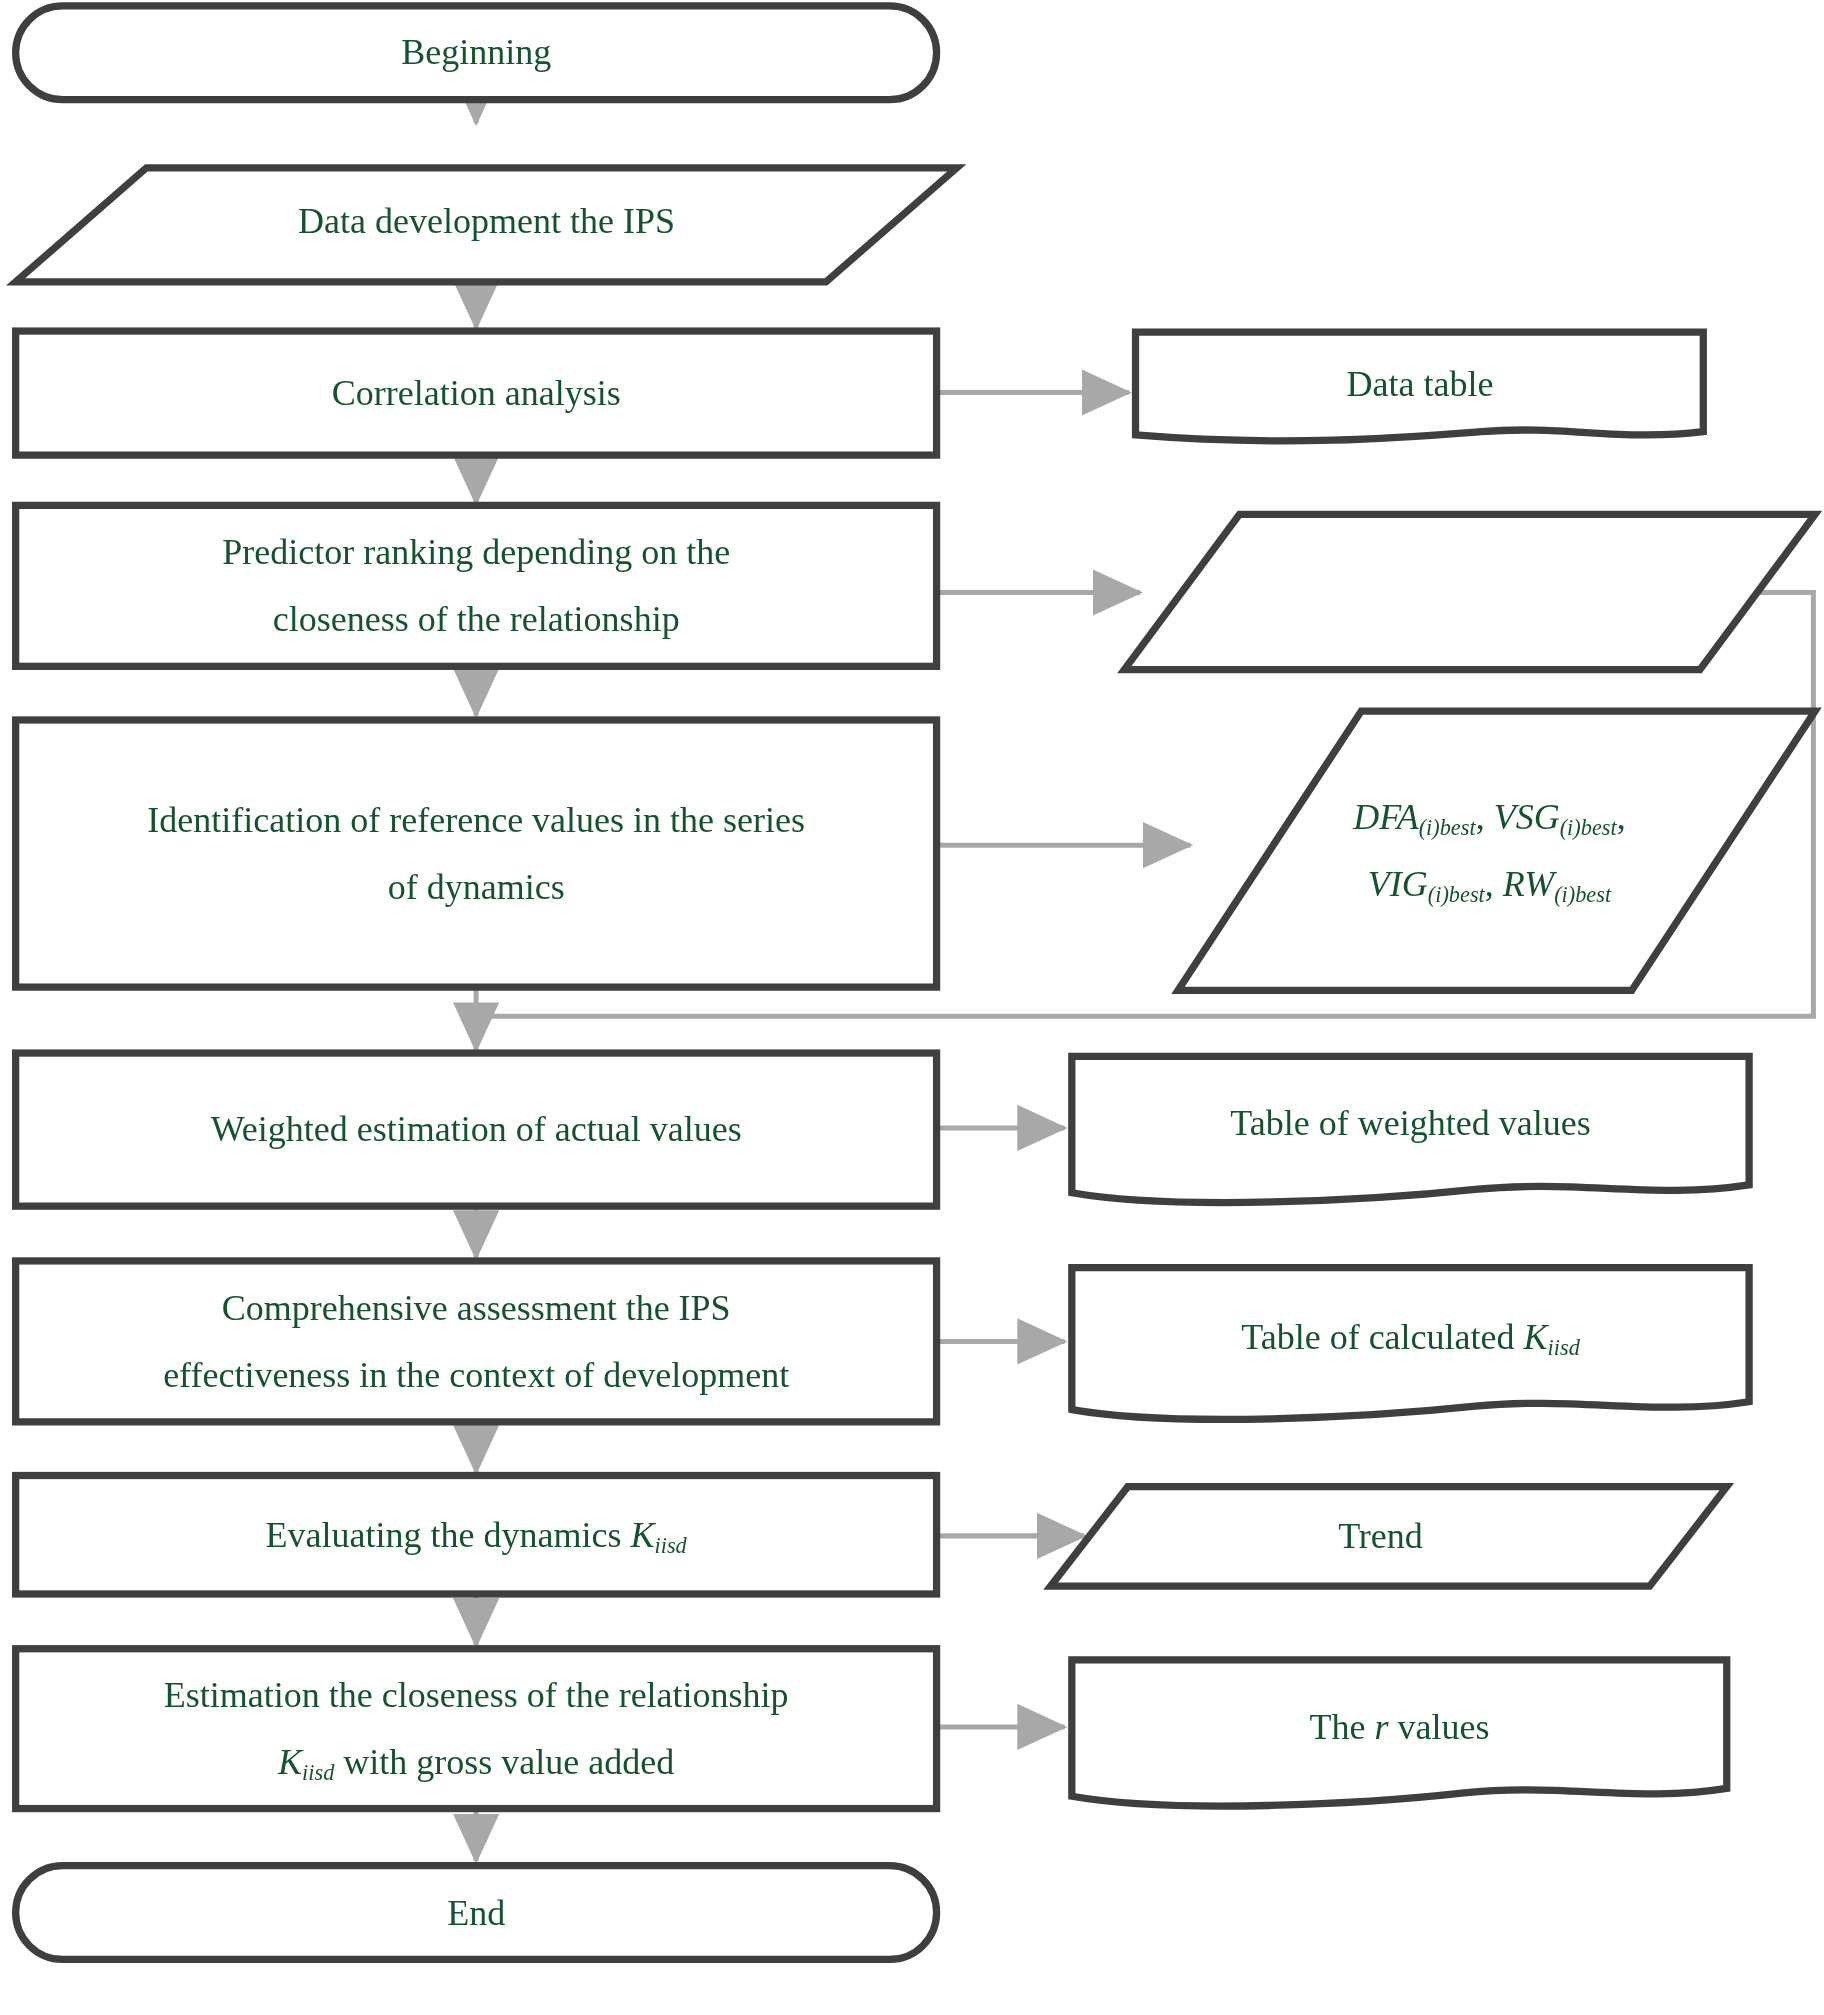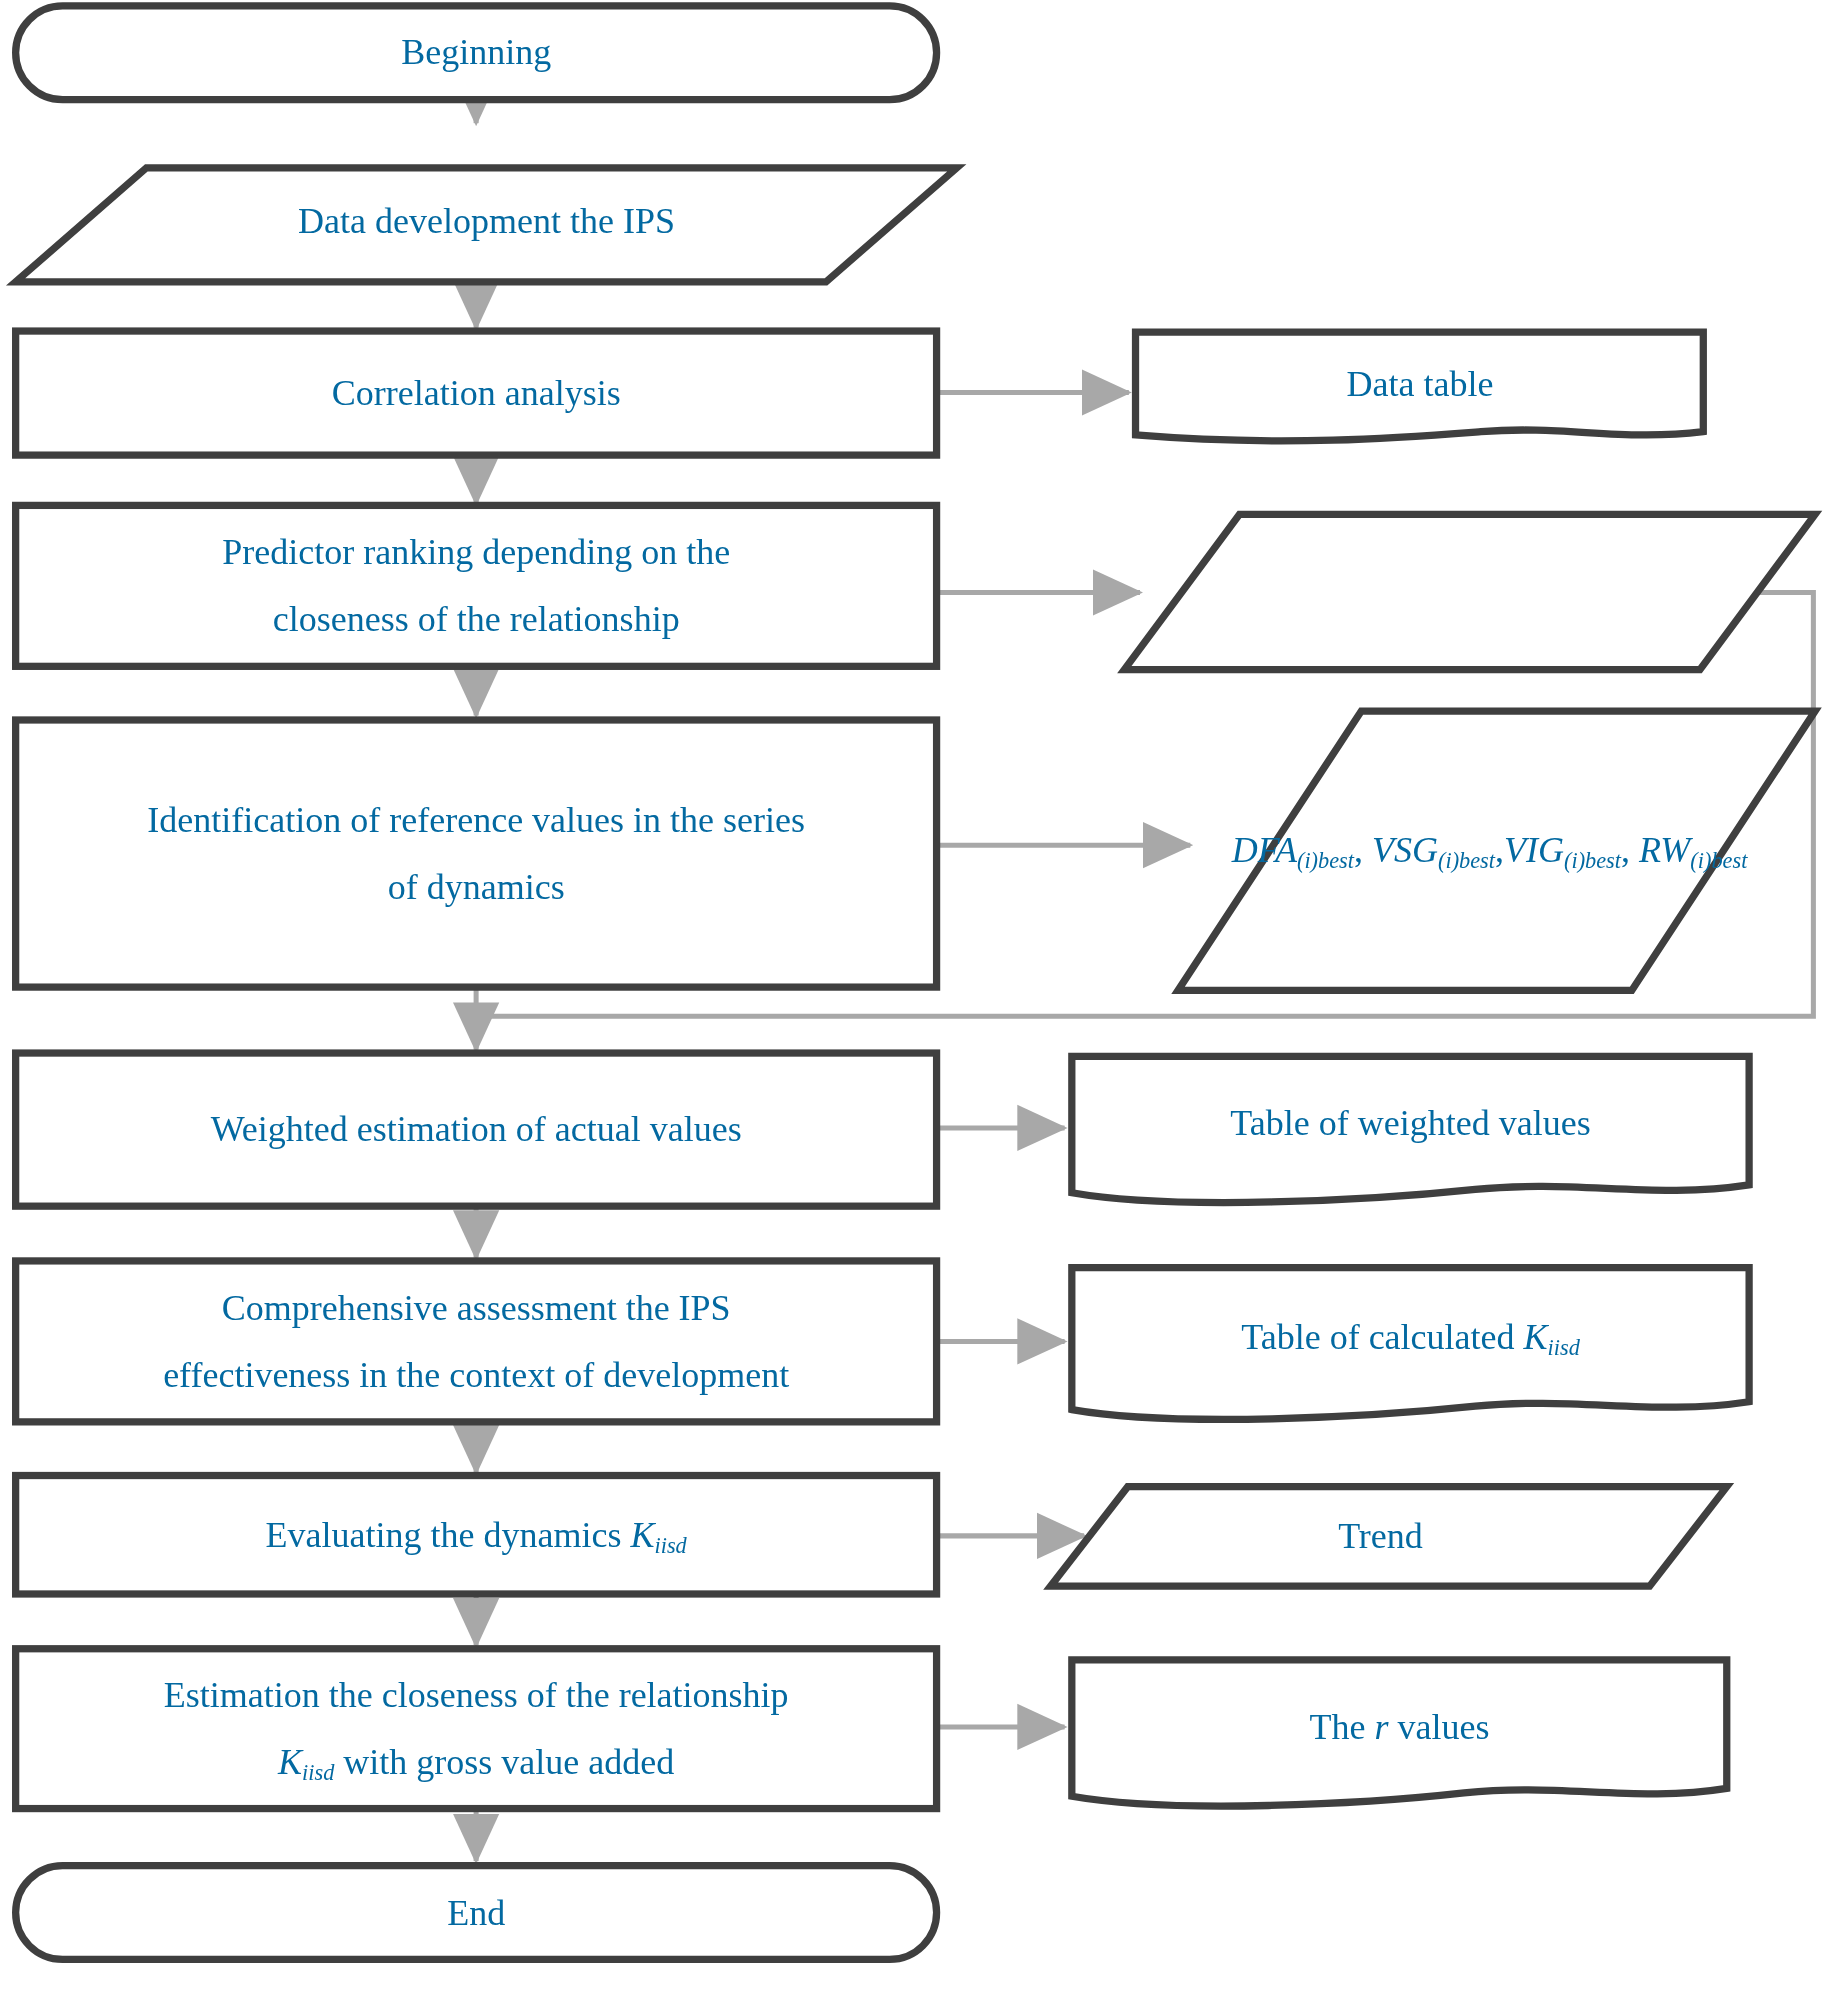"Beginning" .node-label { color: #0369a1 -> #14532d }
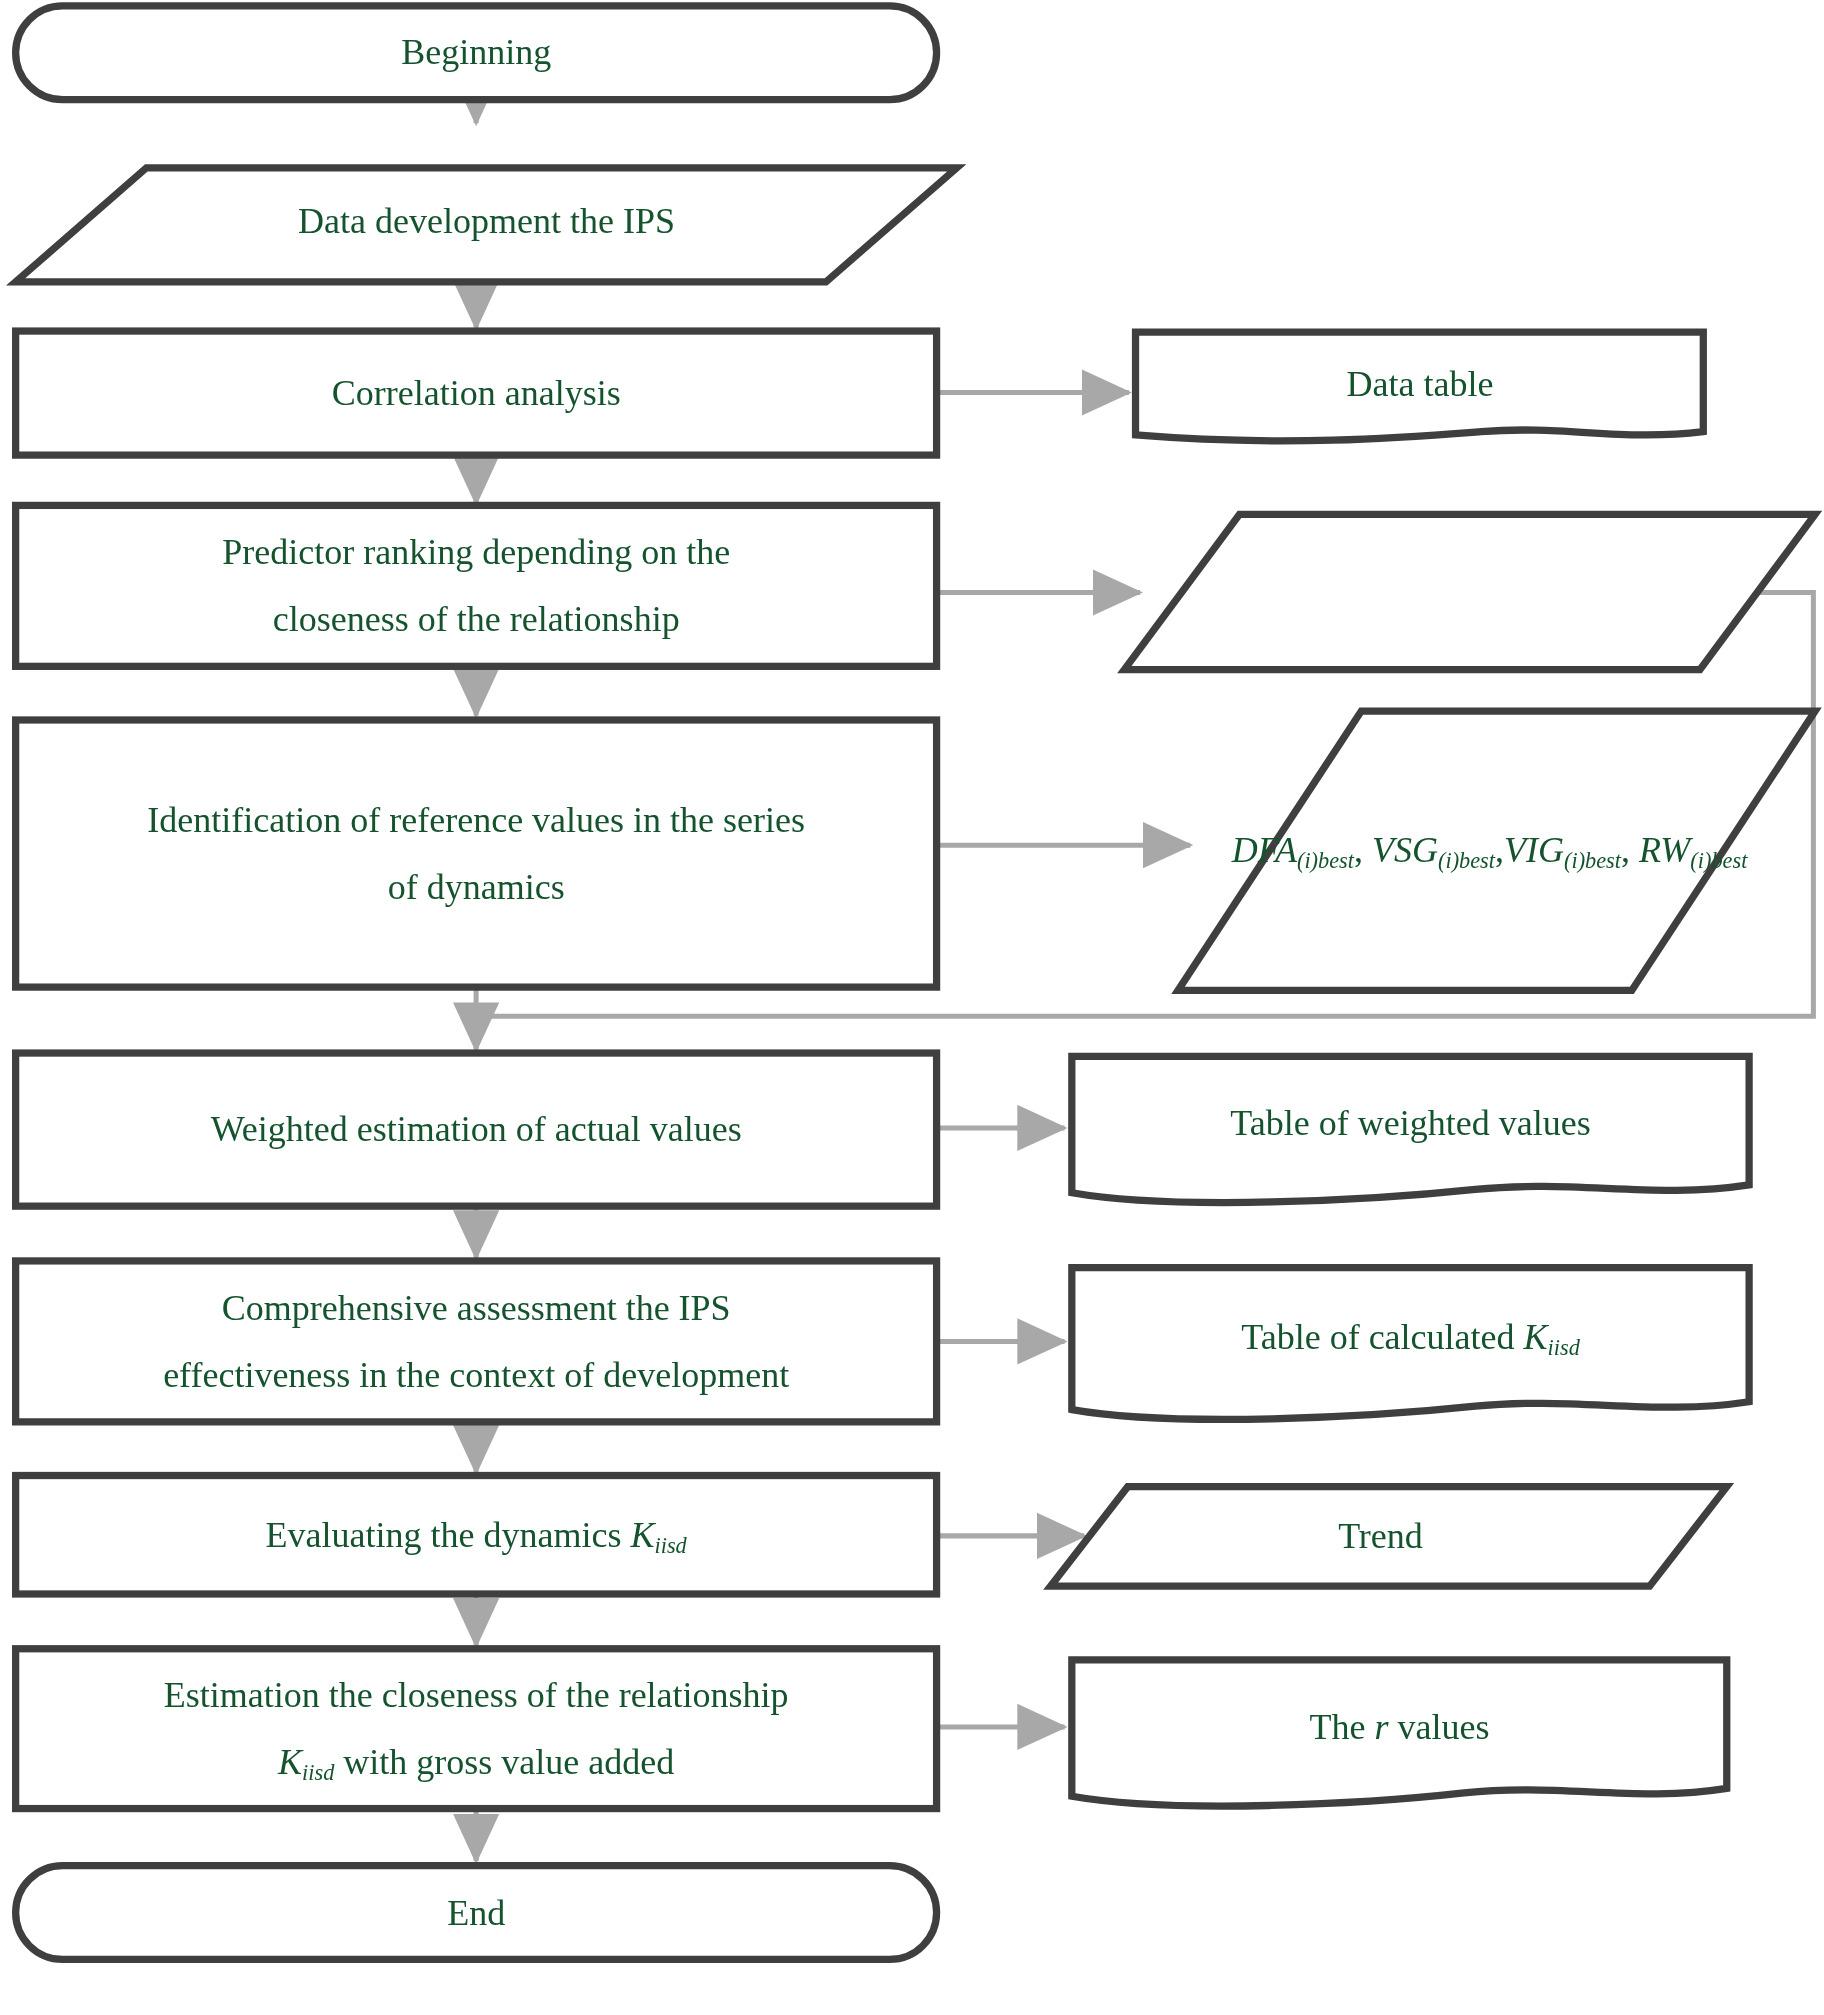"DFA(i)best, VSG(i)best," div.node-label { flex-direction: row -> column }
